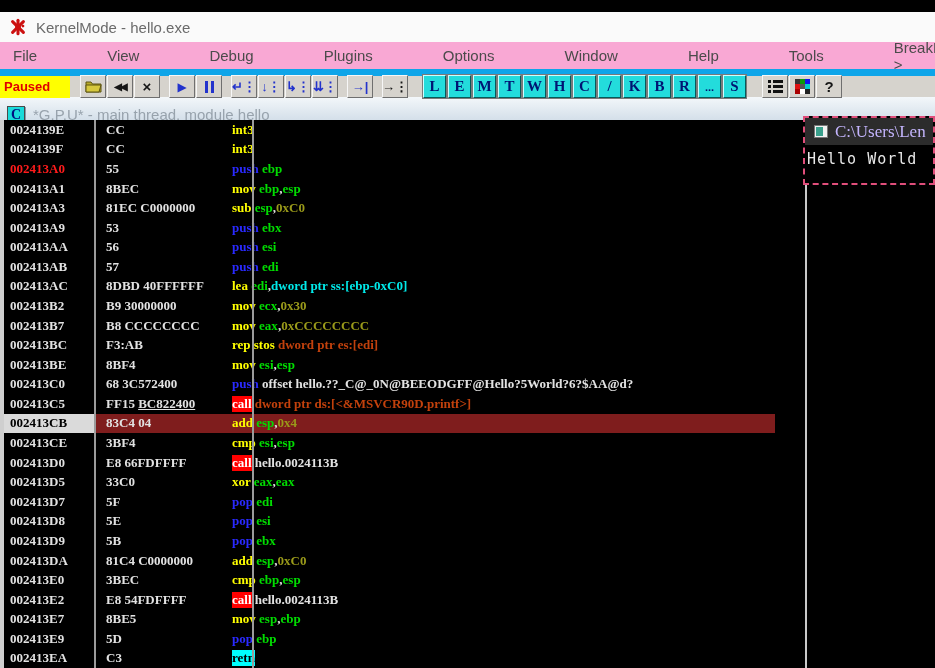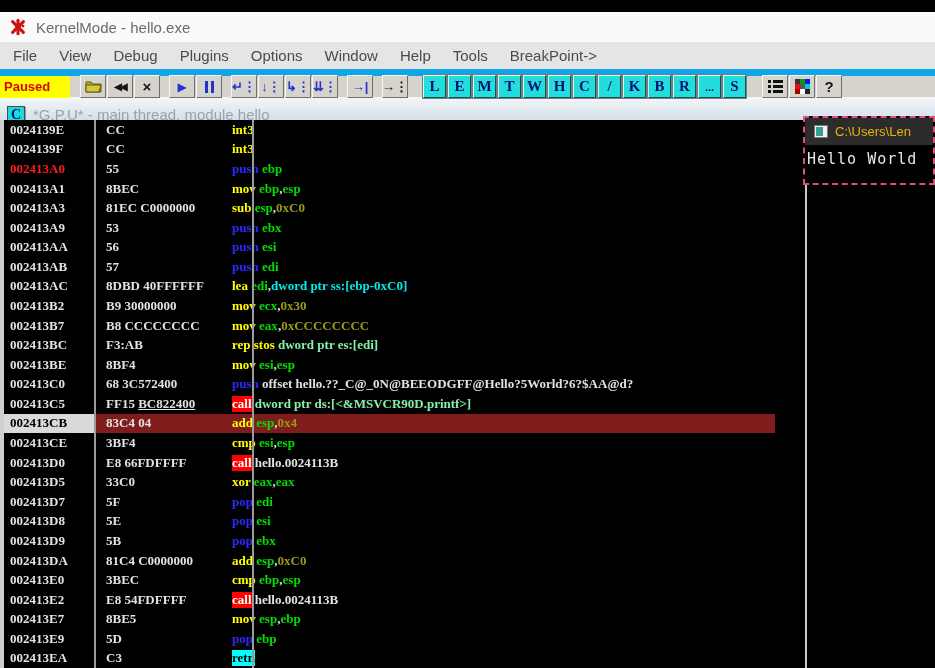"File" .menubar { background: #e5e5e5 -> #f9a8d4; gap: none -> 48px }
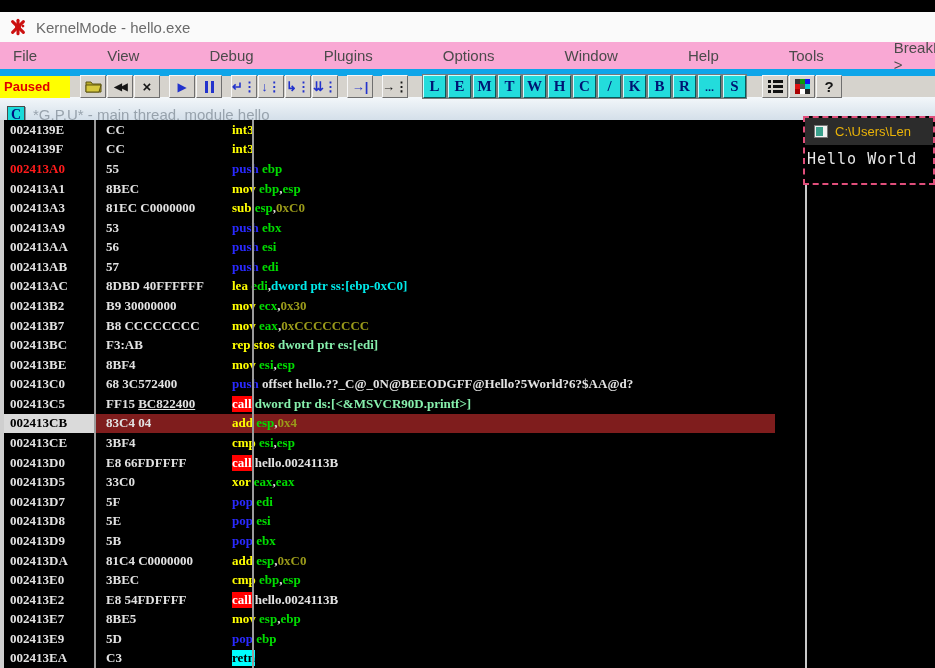"C:\Users\Len" .console-title { color: #eab308 -> #c4b5fd; font-family: none -> Liberation Serif, serif; font-size: 13px -> 17px }
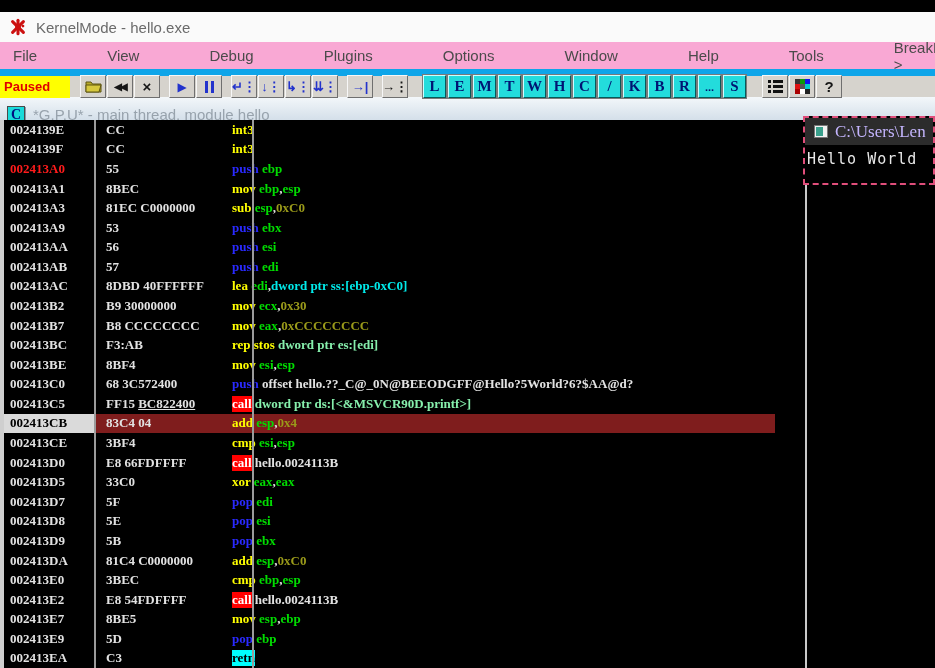"dword ptr es:[edi]" .t-m { color: #86efac -> #c2410c }
